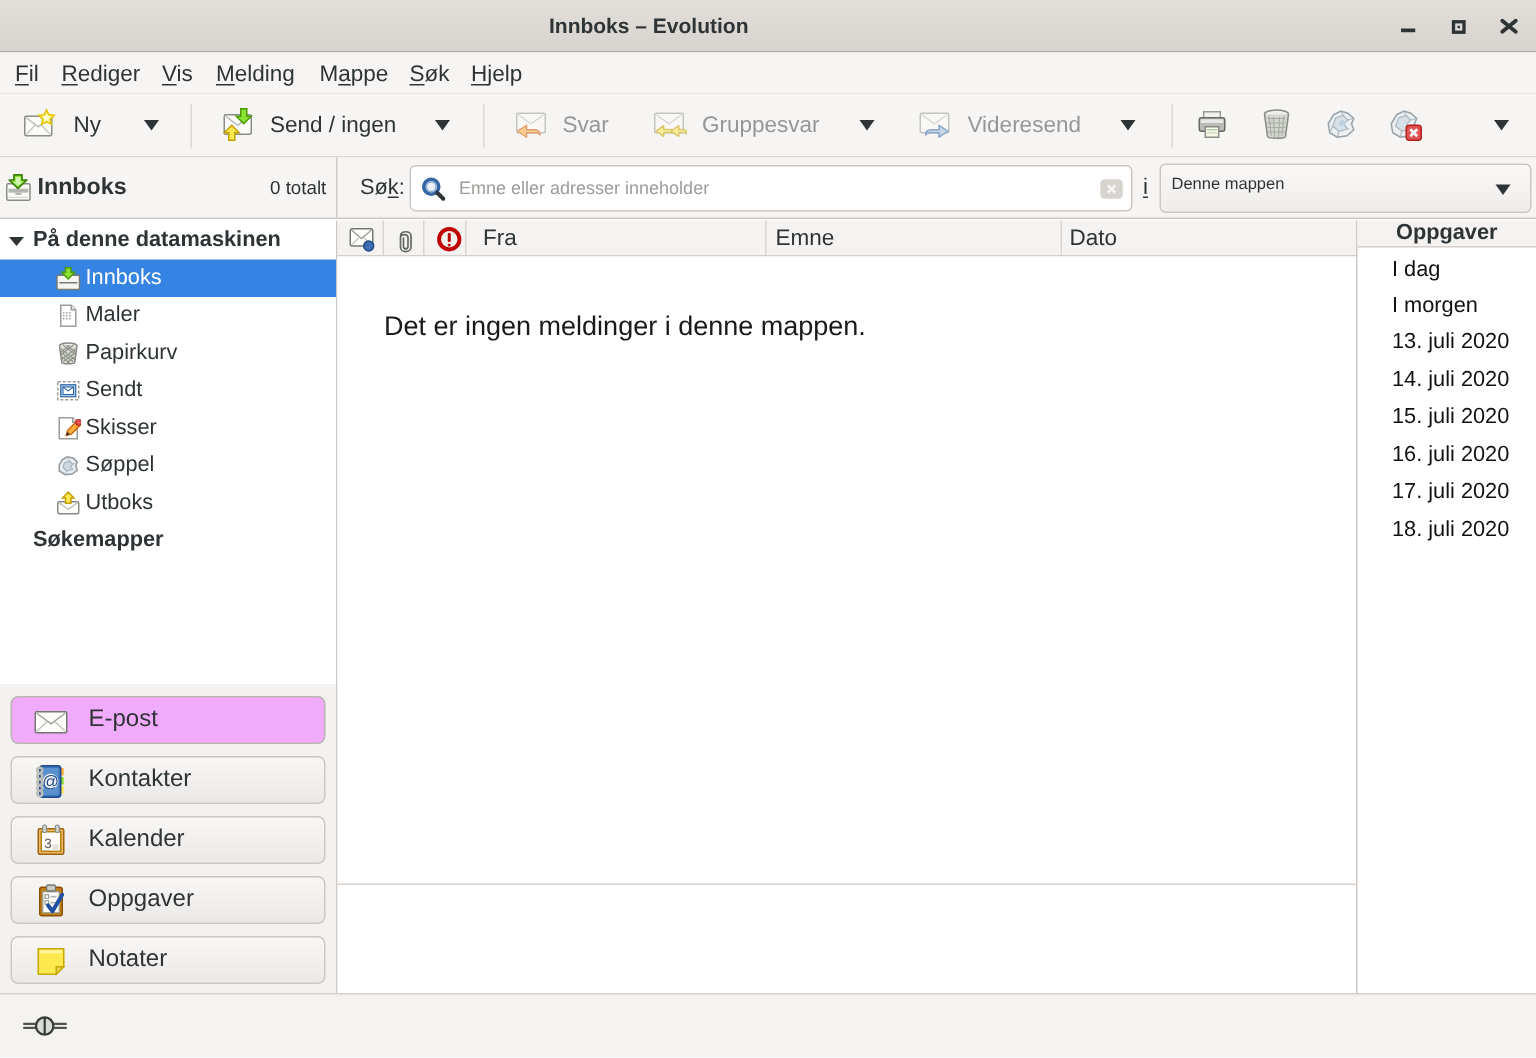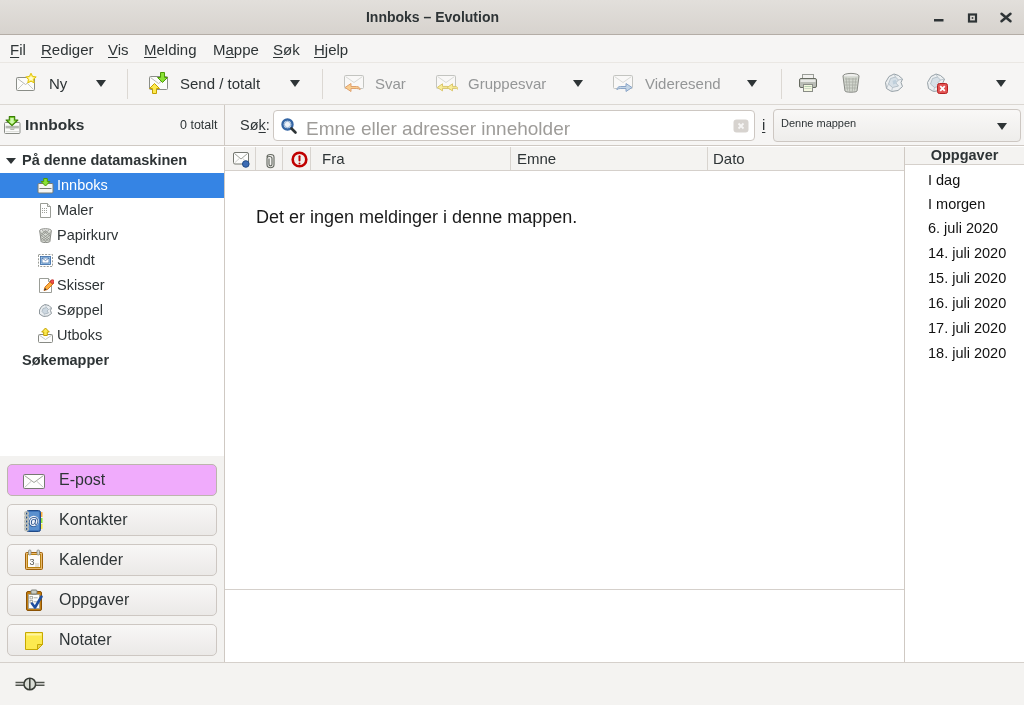"Send / totalt" div.tbtxt { text: totalt -> ingen }
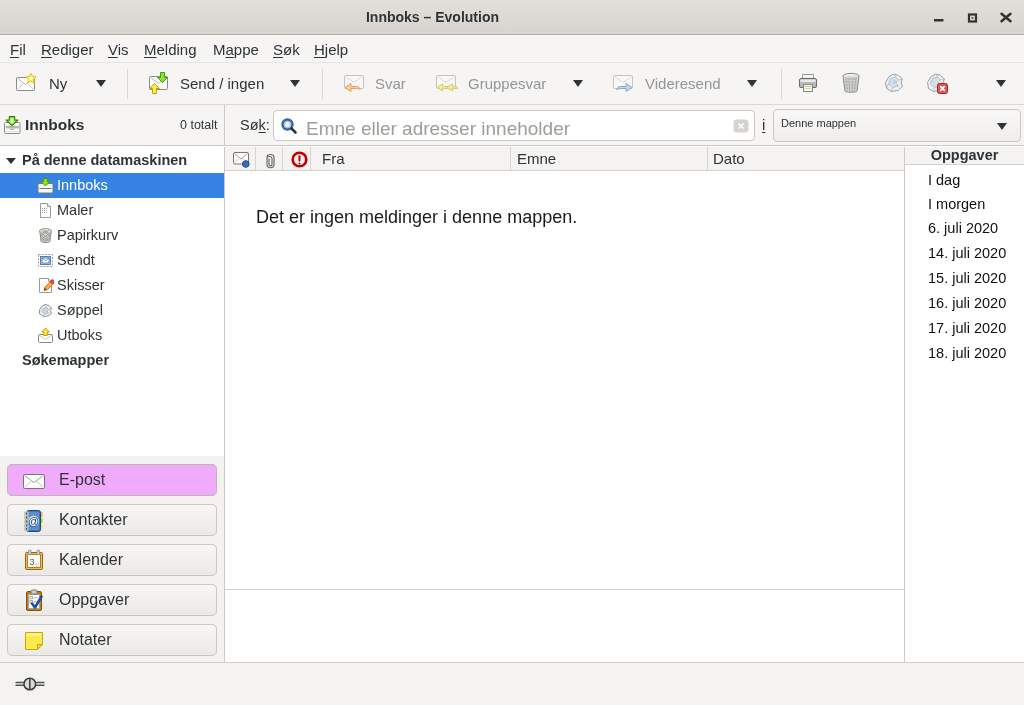"Emne eller adresser inneholder" #searchph { font-size: 19px -> 12px }
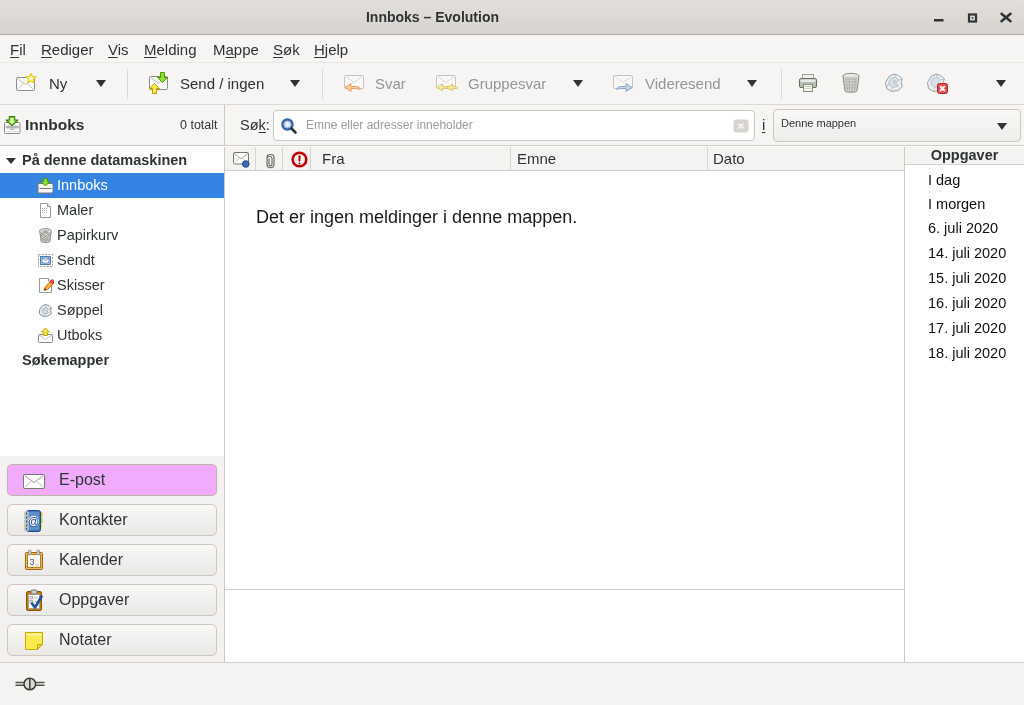"6. juli 2020" div.task { text: 6 -> 13 }
